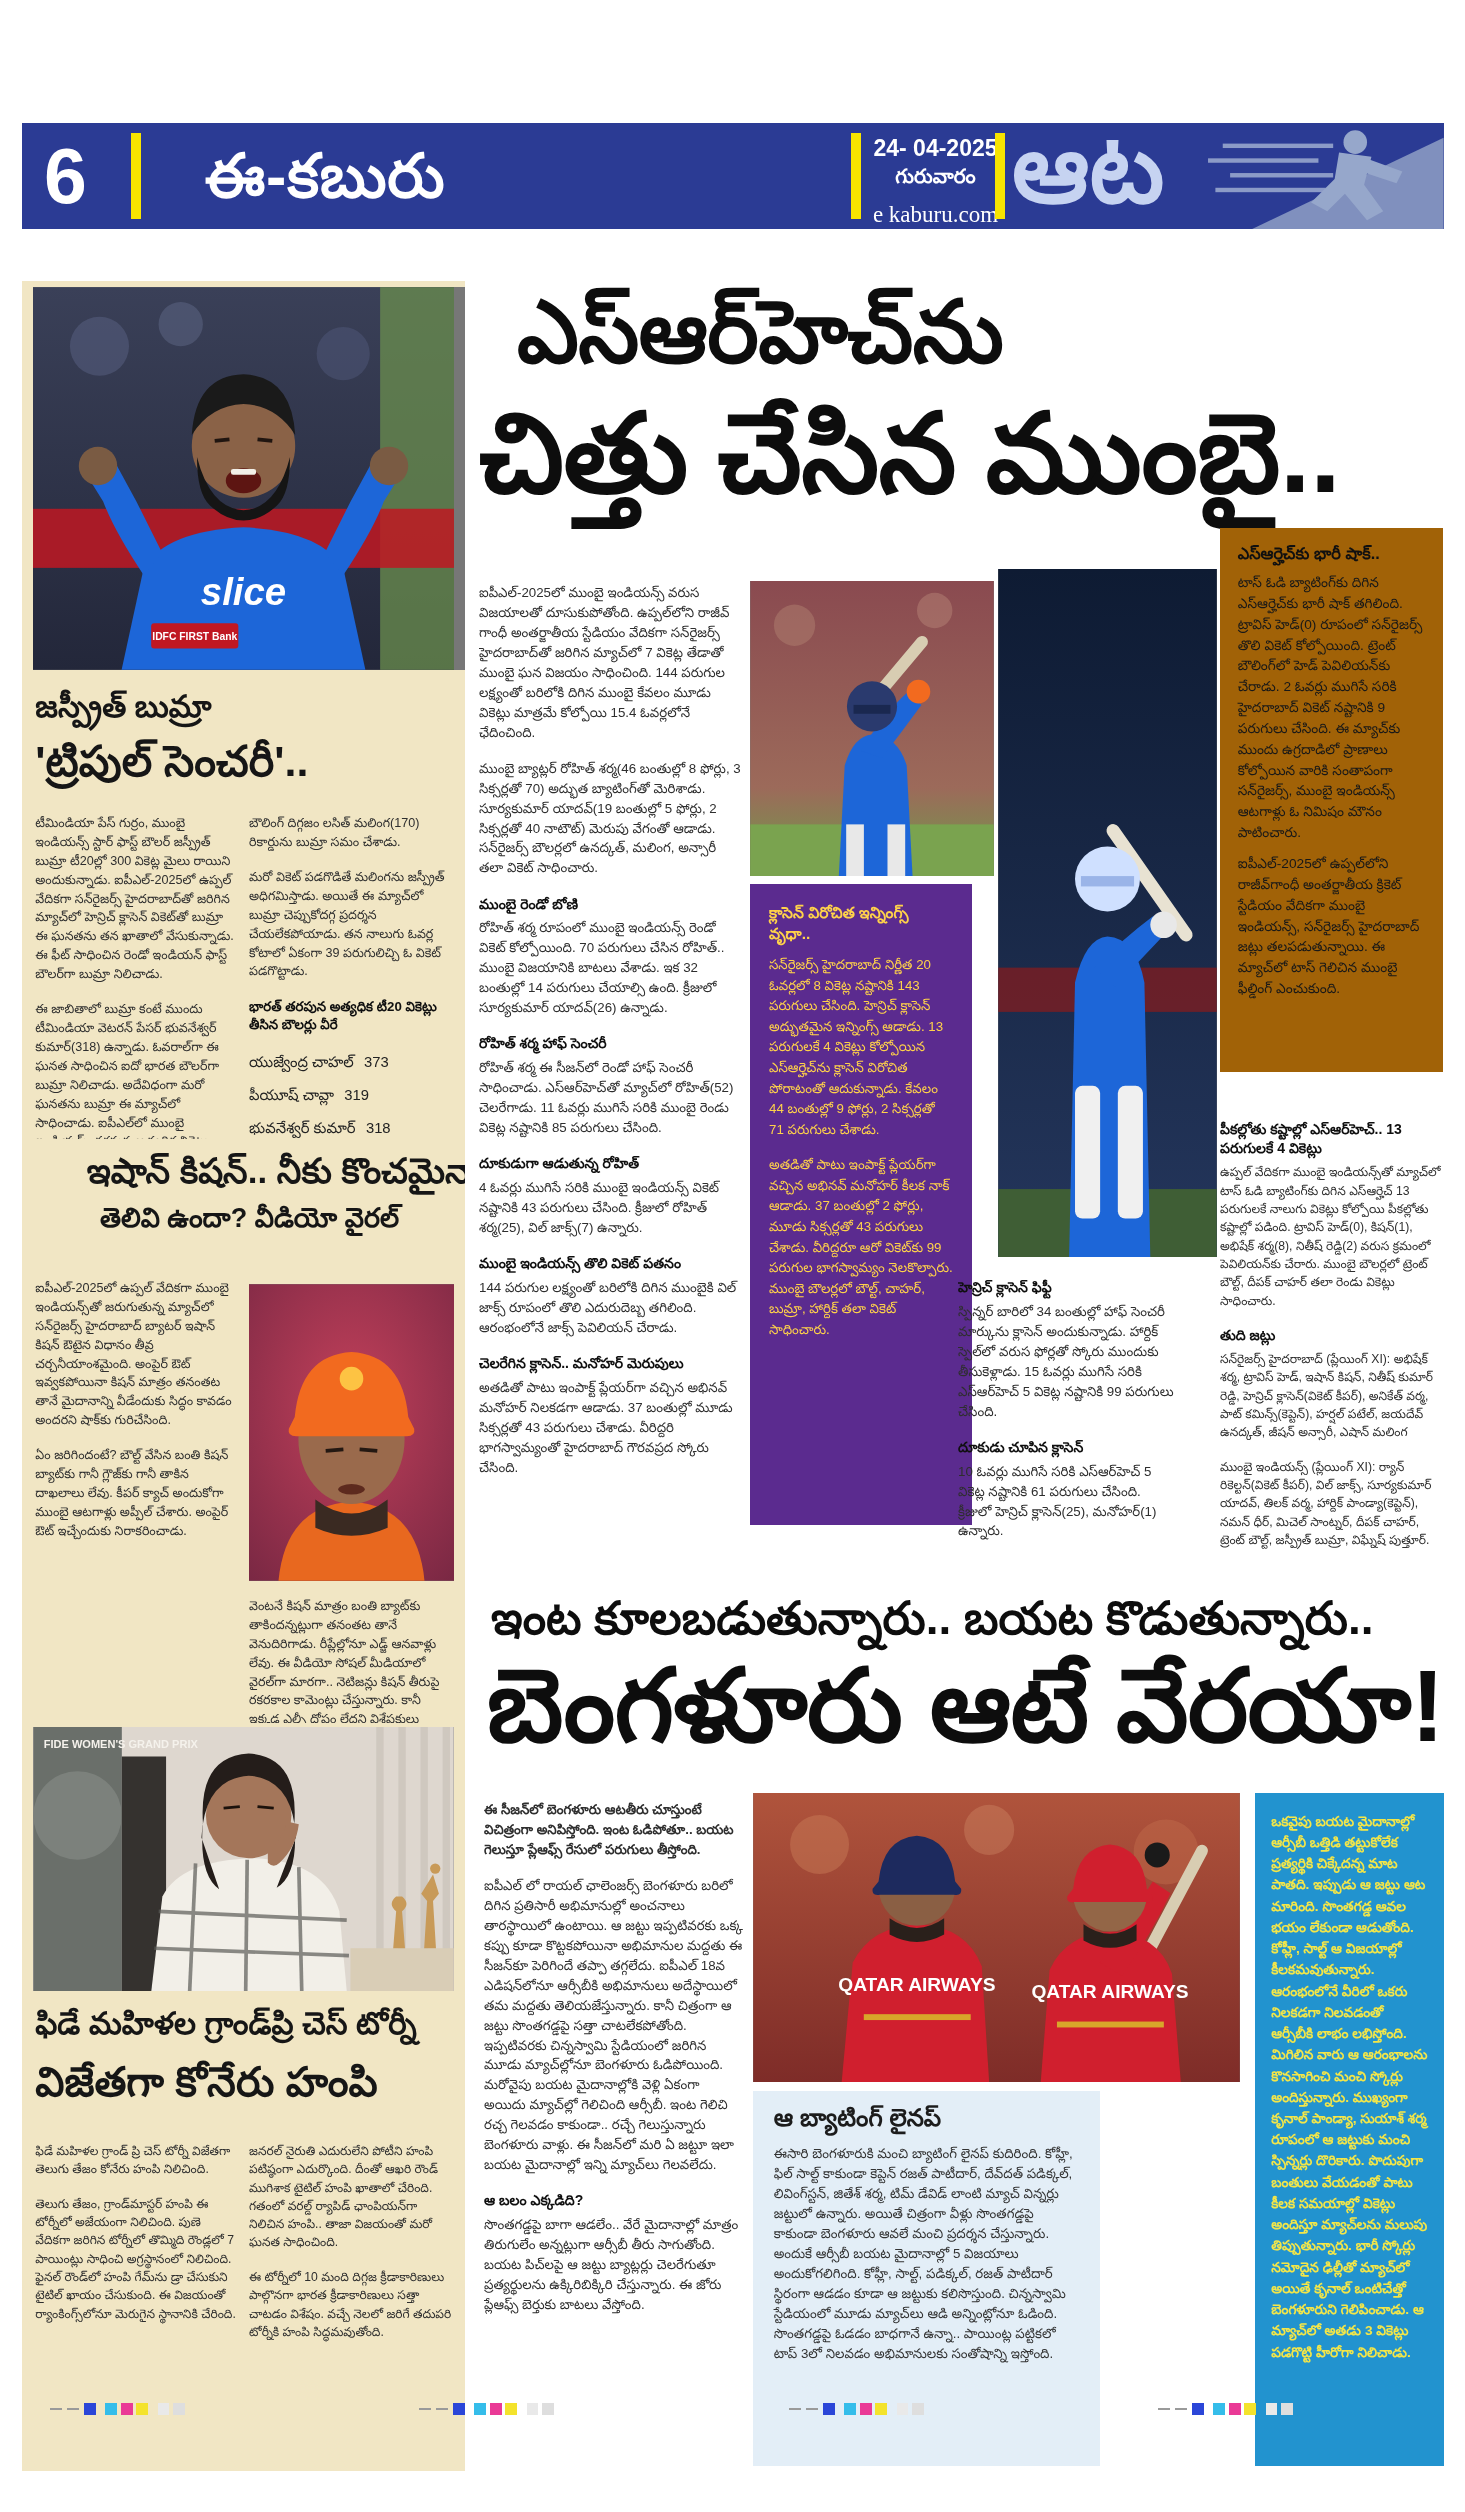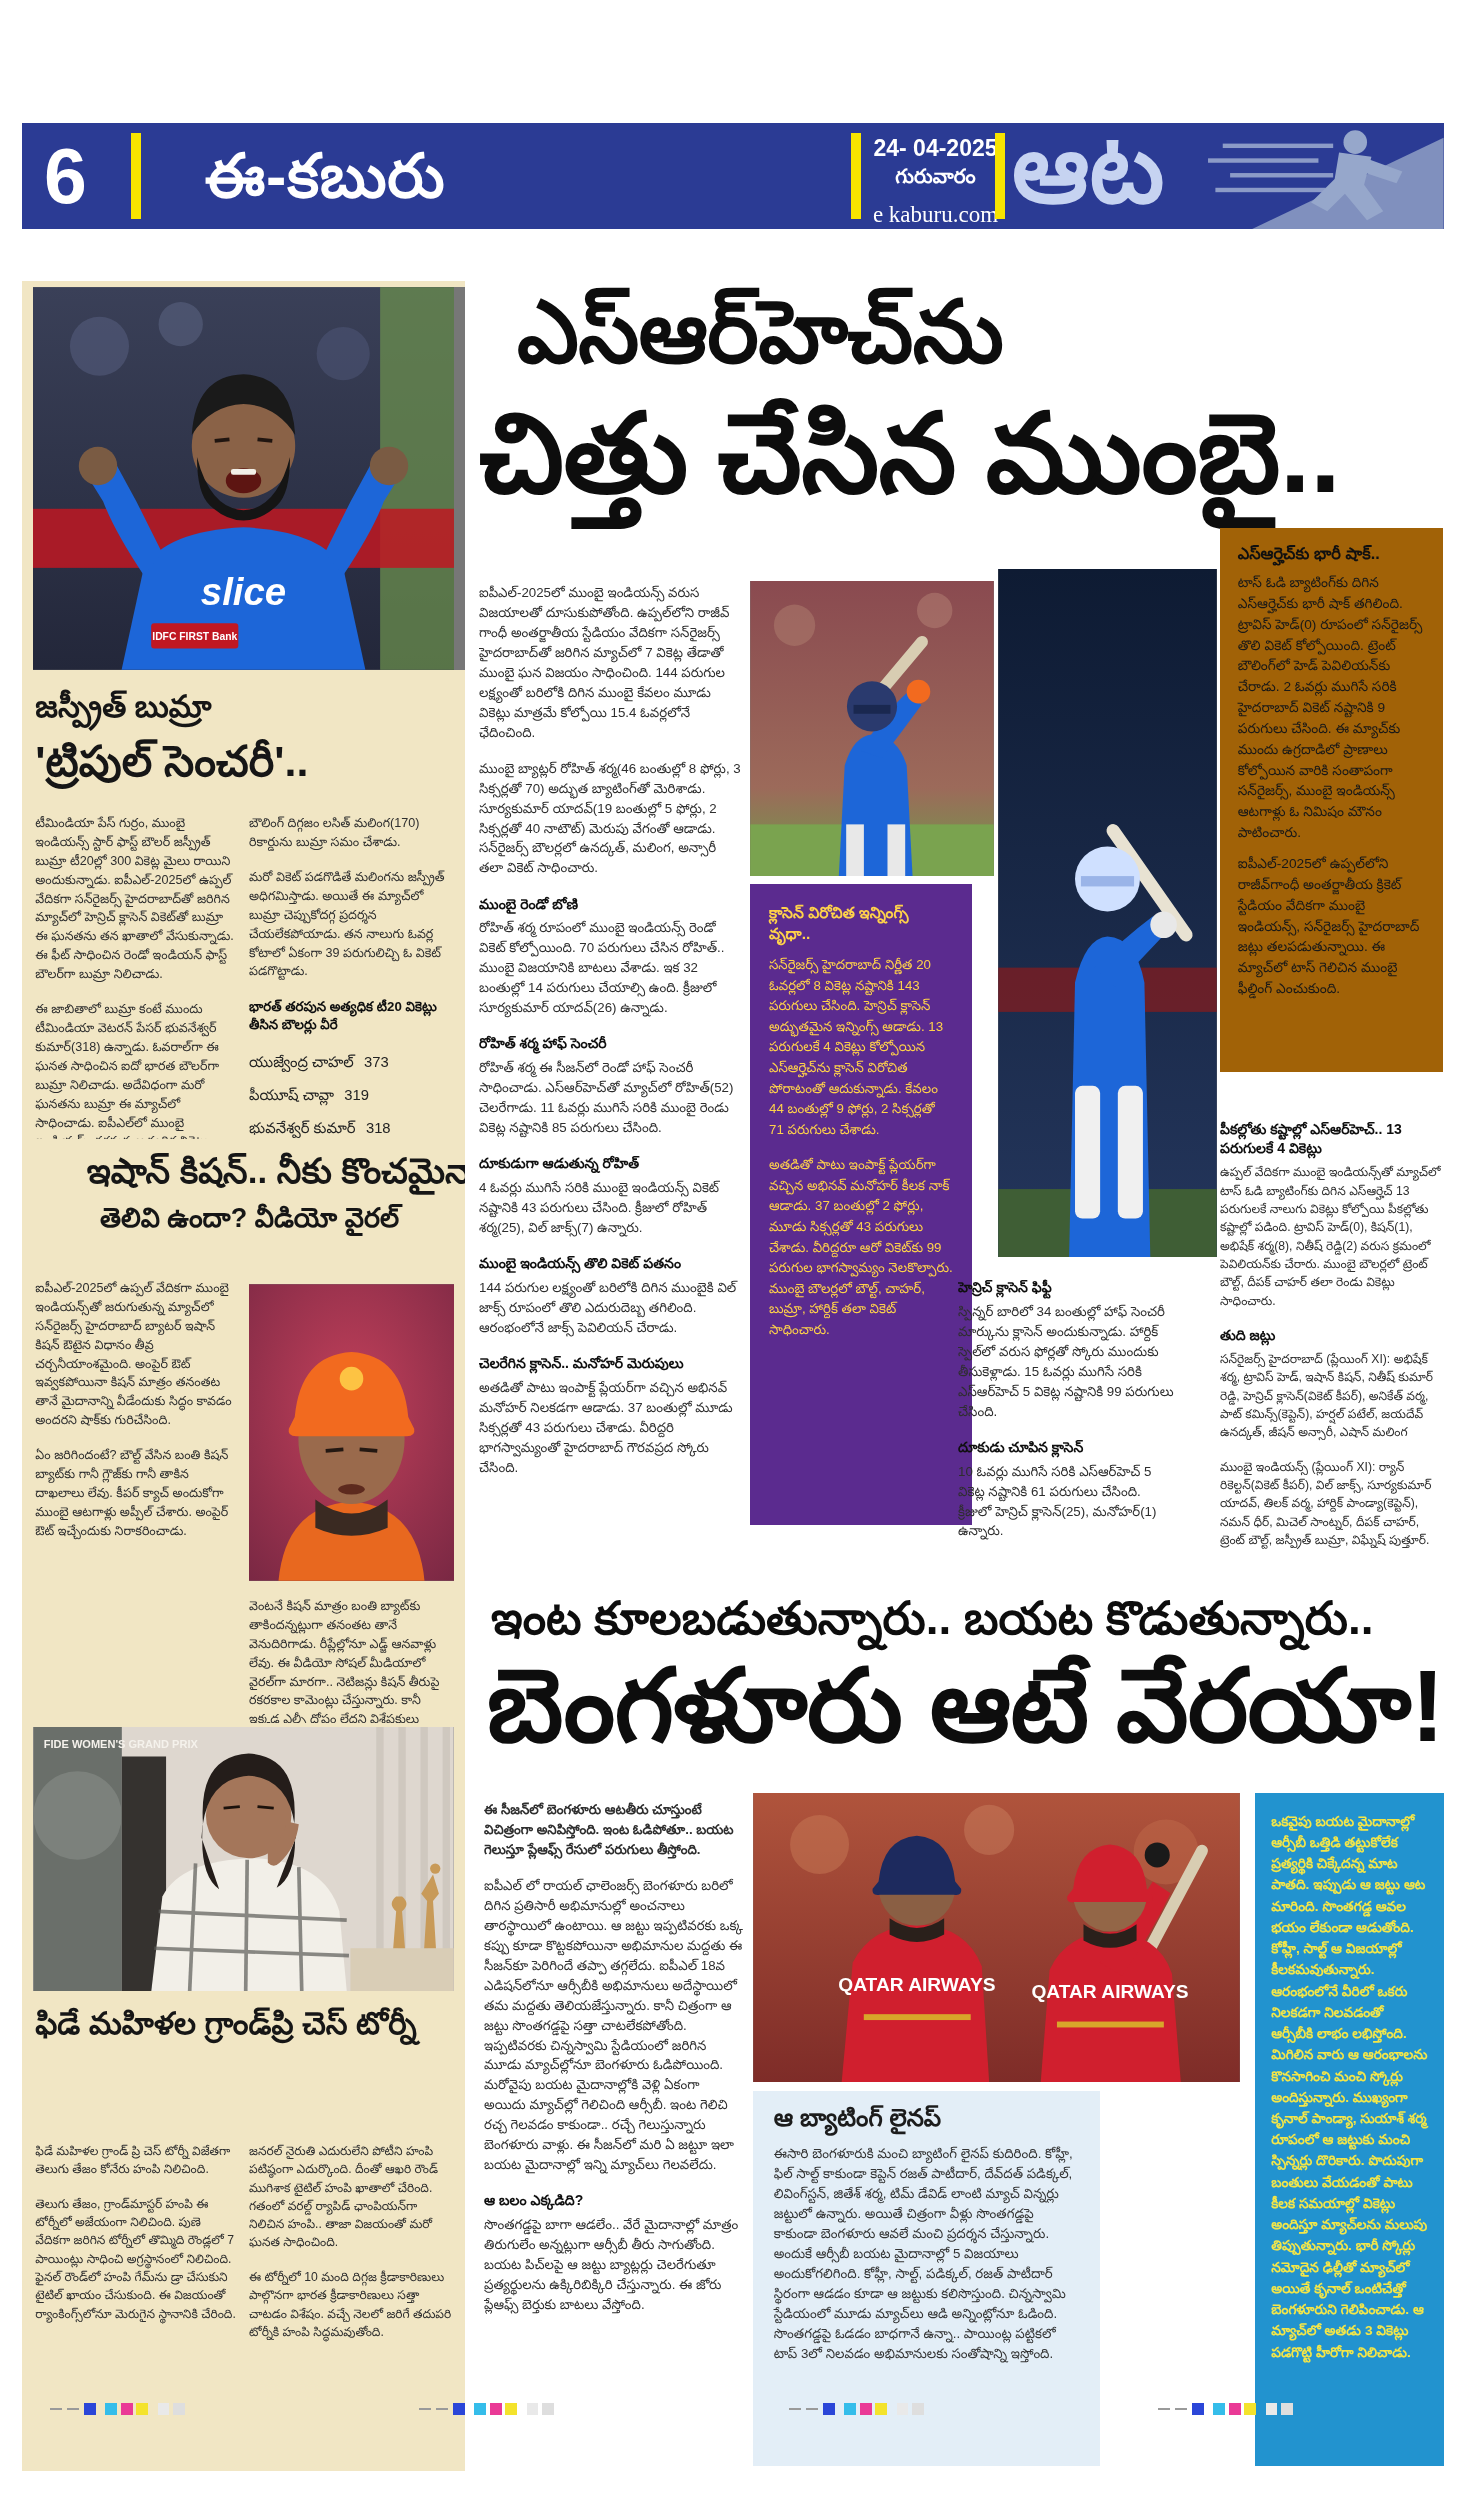"విజేతగా కోనేరు హంపి" div.abs { html: none -> <div>విజేతగా కోనేరు హంపి</div> }
